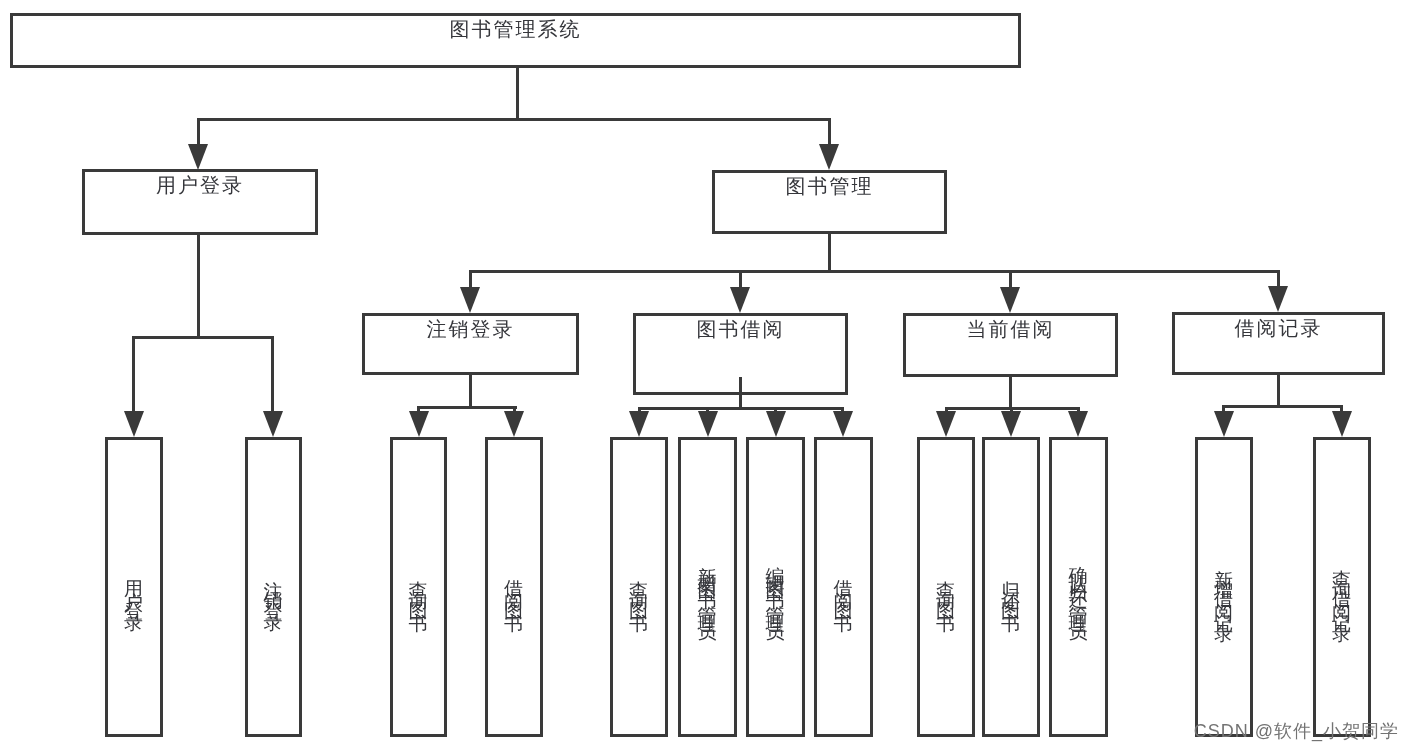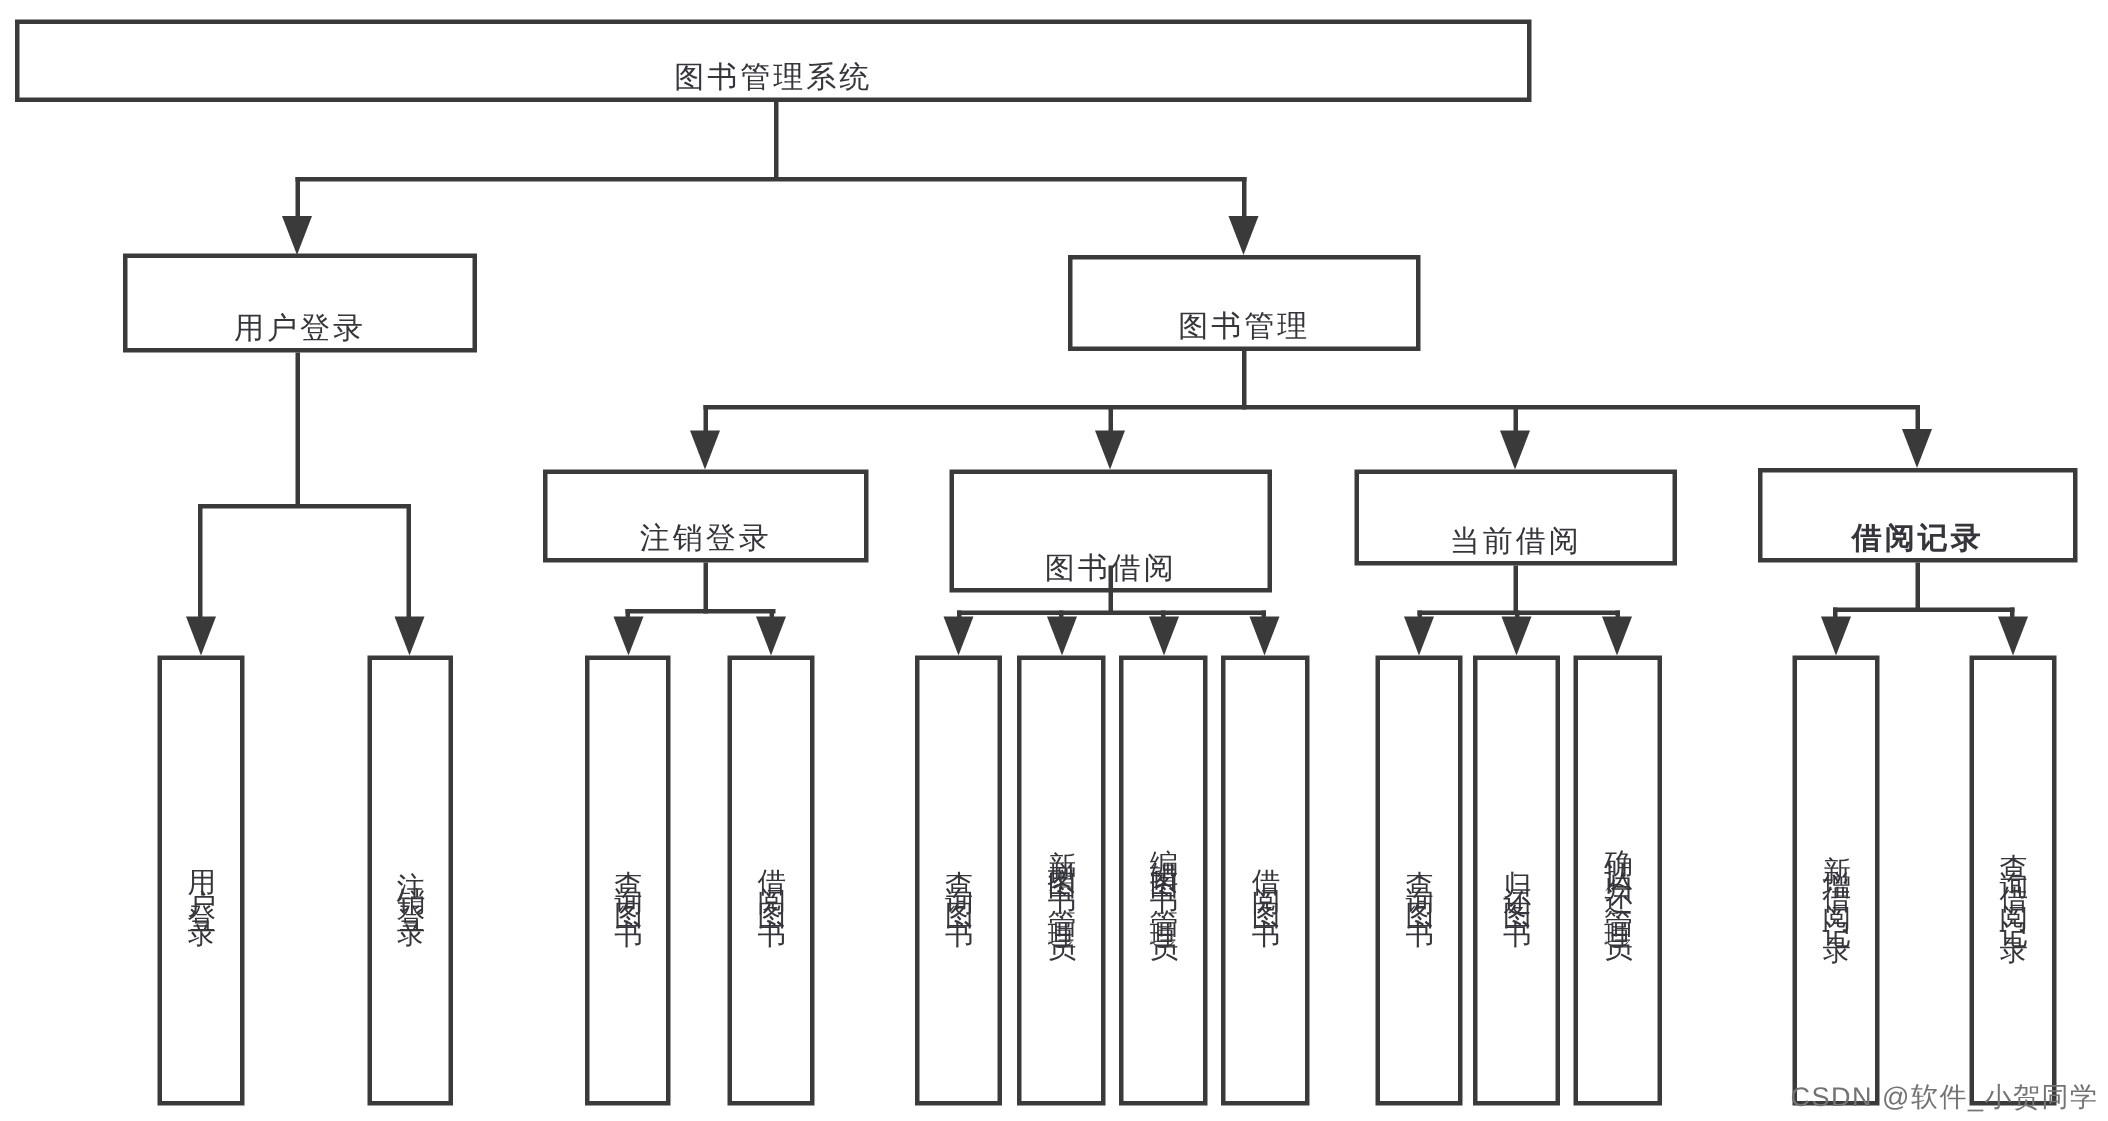"图书管理系统" .hbox { align-items: flex-end -> flex-start }
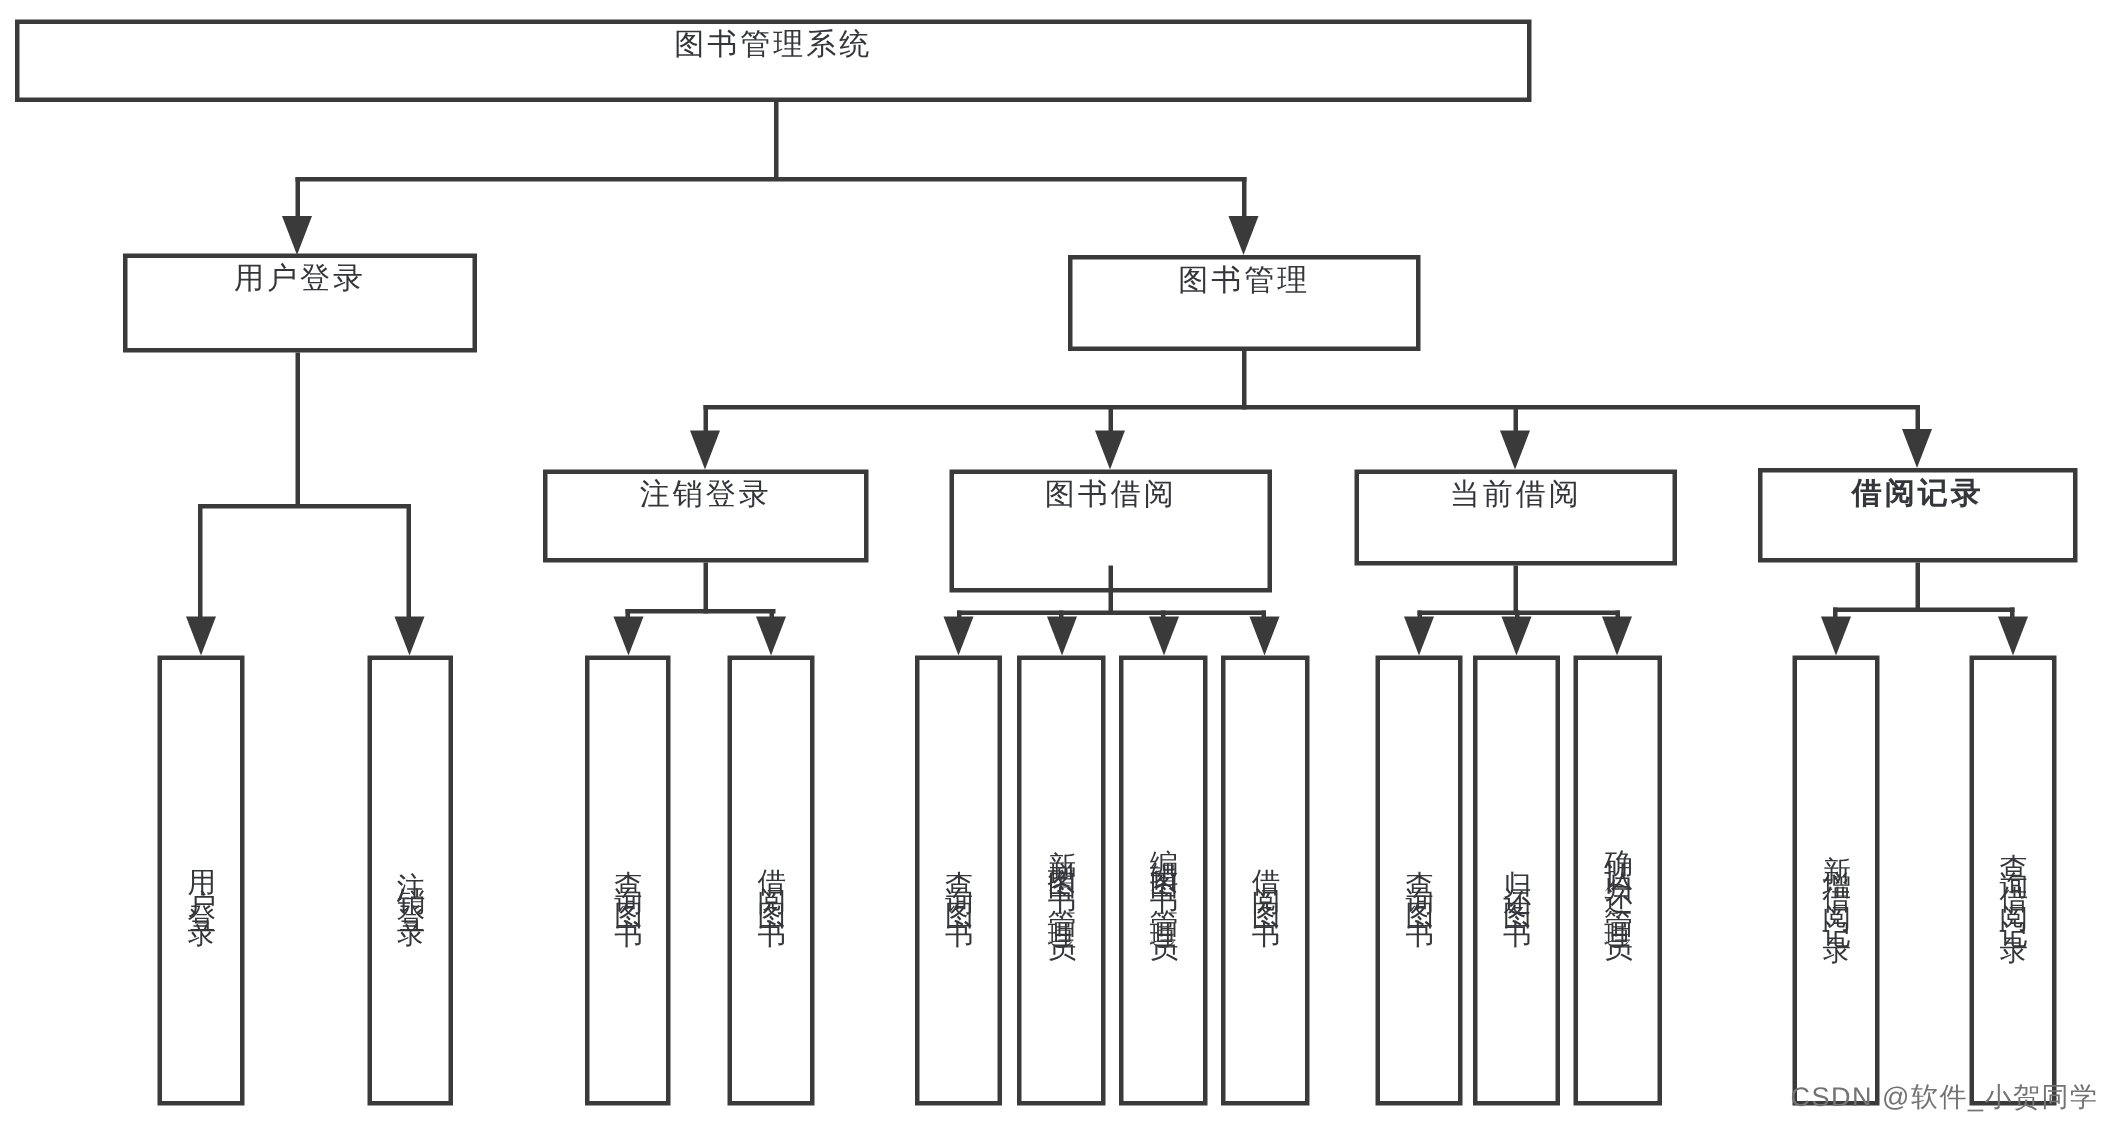"借阅记录" div.hbox { font-weight: bold -> none }
